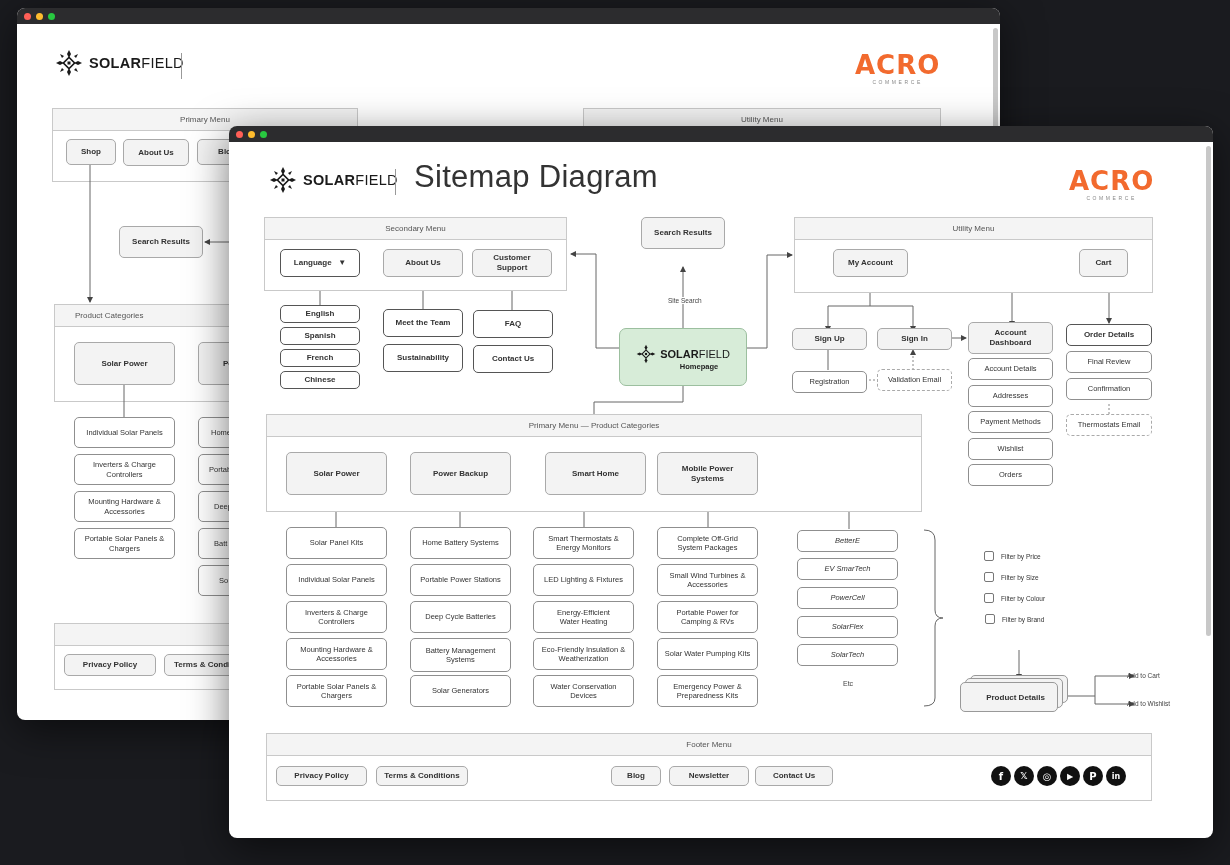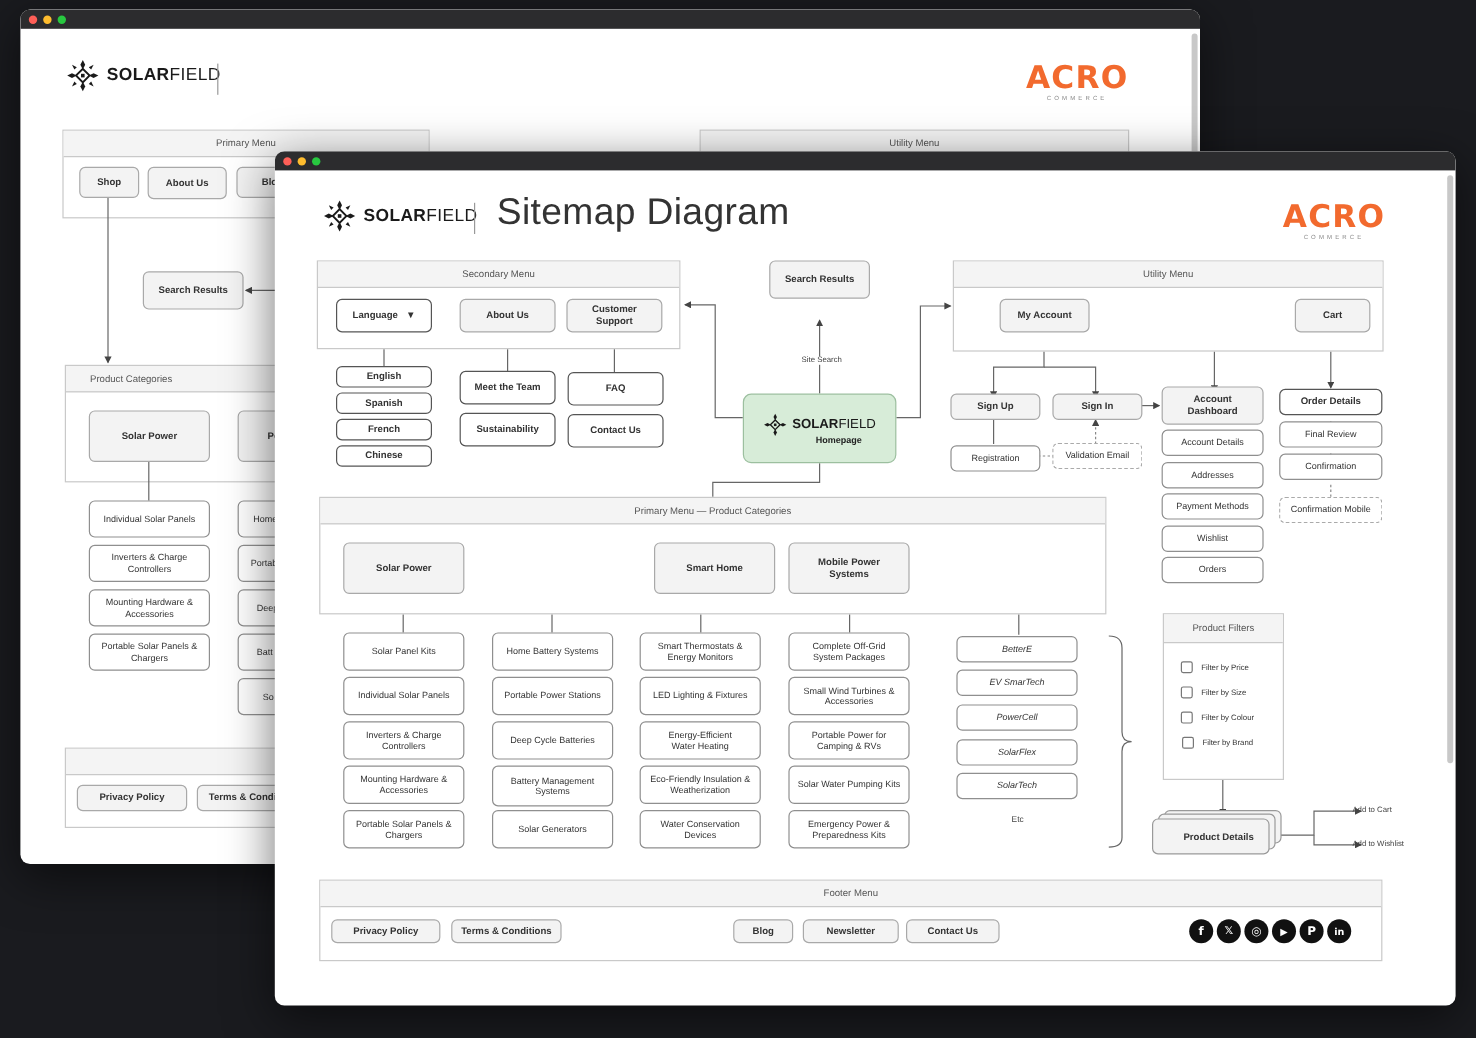"Cart" div.box { width: 63px -> 49px }
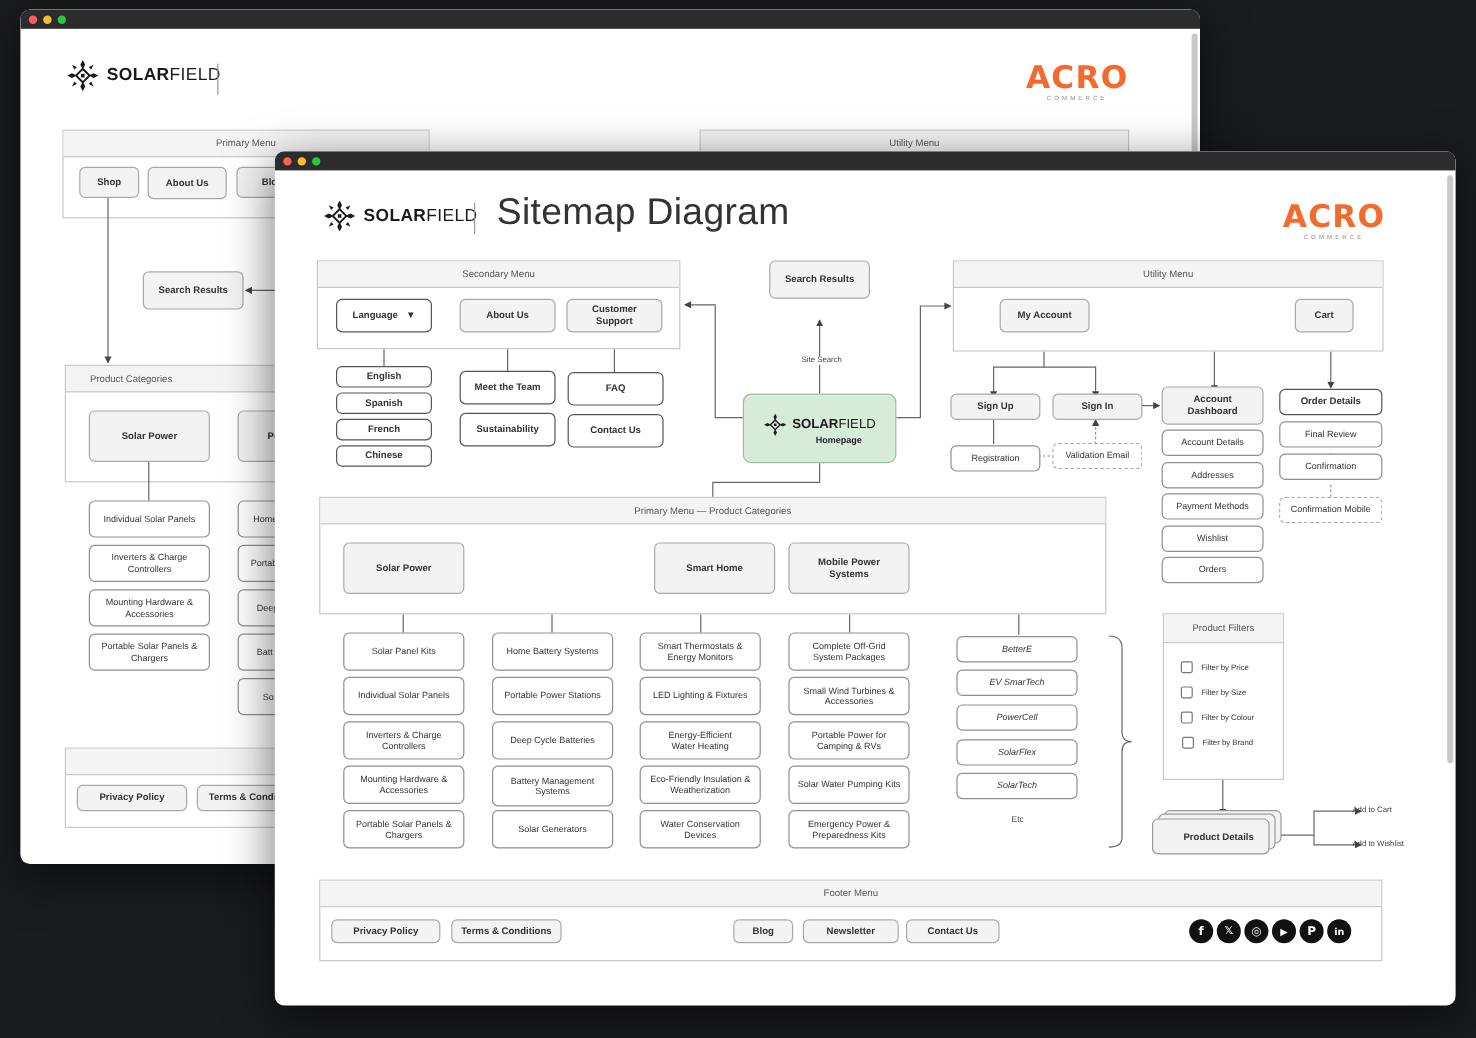"Confirmation Mobile" div.box { text: Confirmation Mobile -> Thermostats Email }
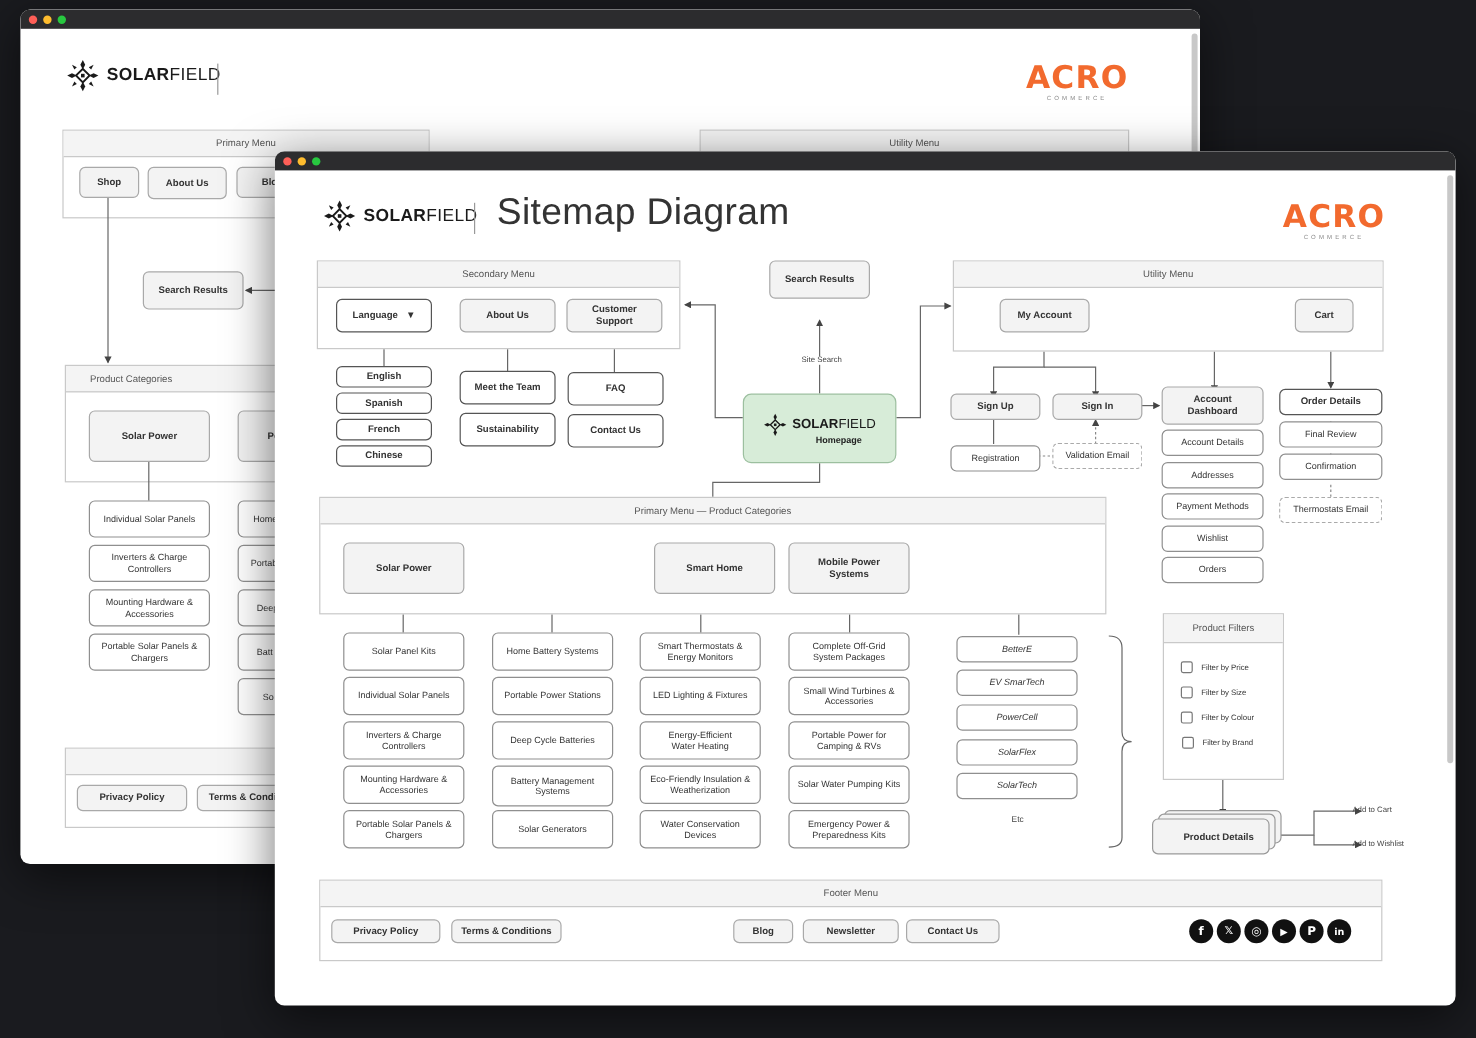"Power Backup" div.box { html: none -> <div>Power Backup</div> }
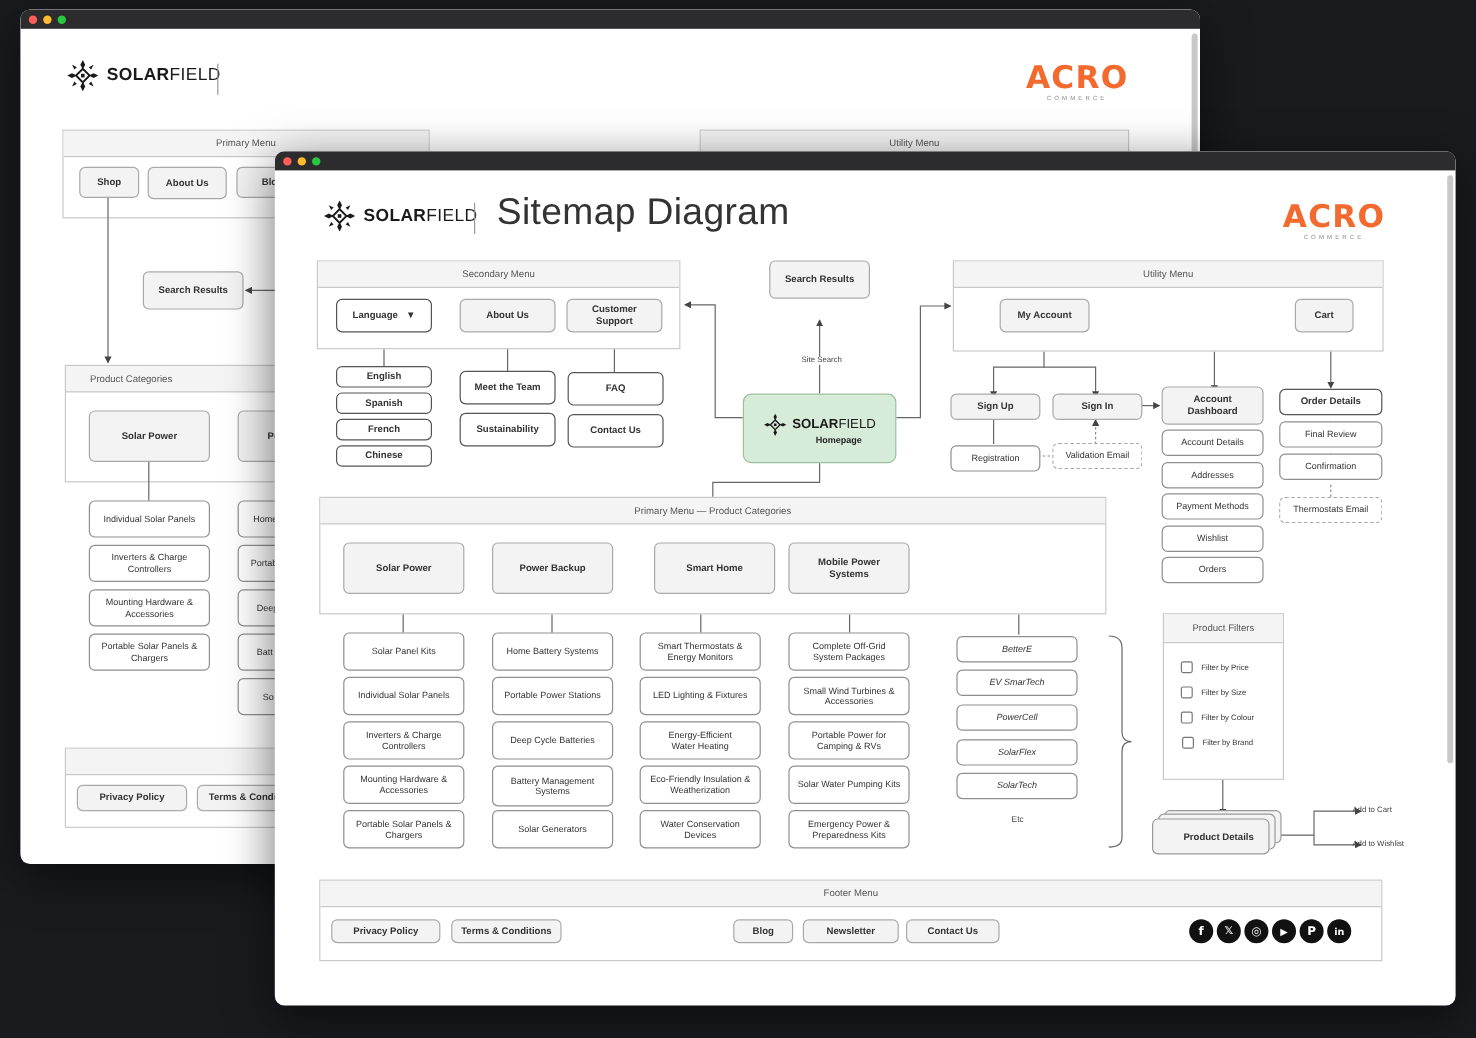"Product Filters" div.panel { html: <div> <div>Product Filters</div> </div> -> none }
